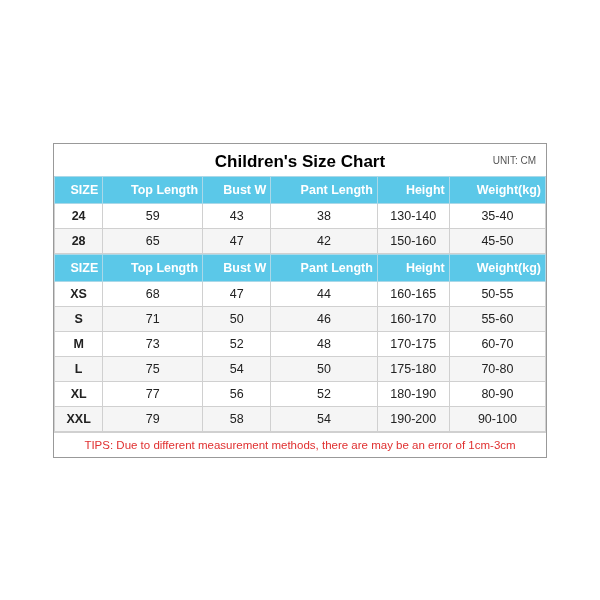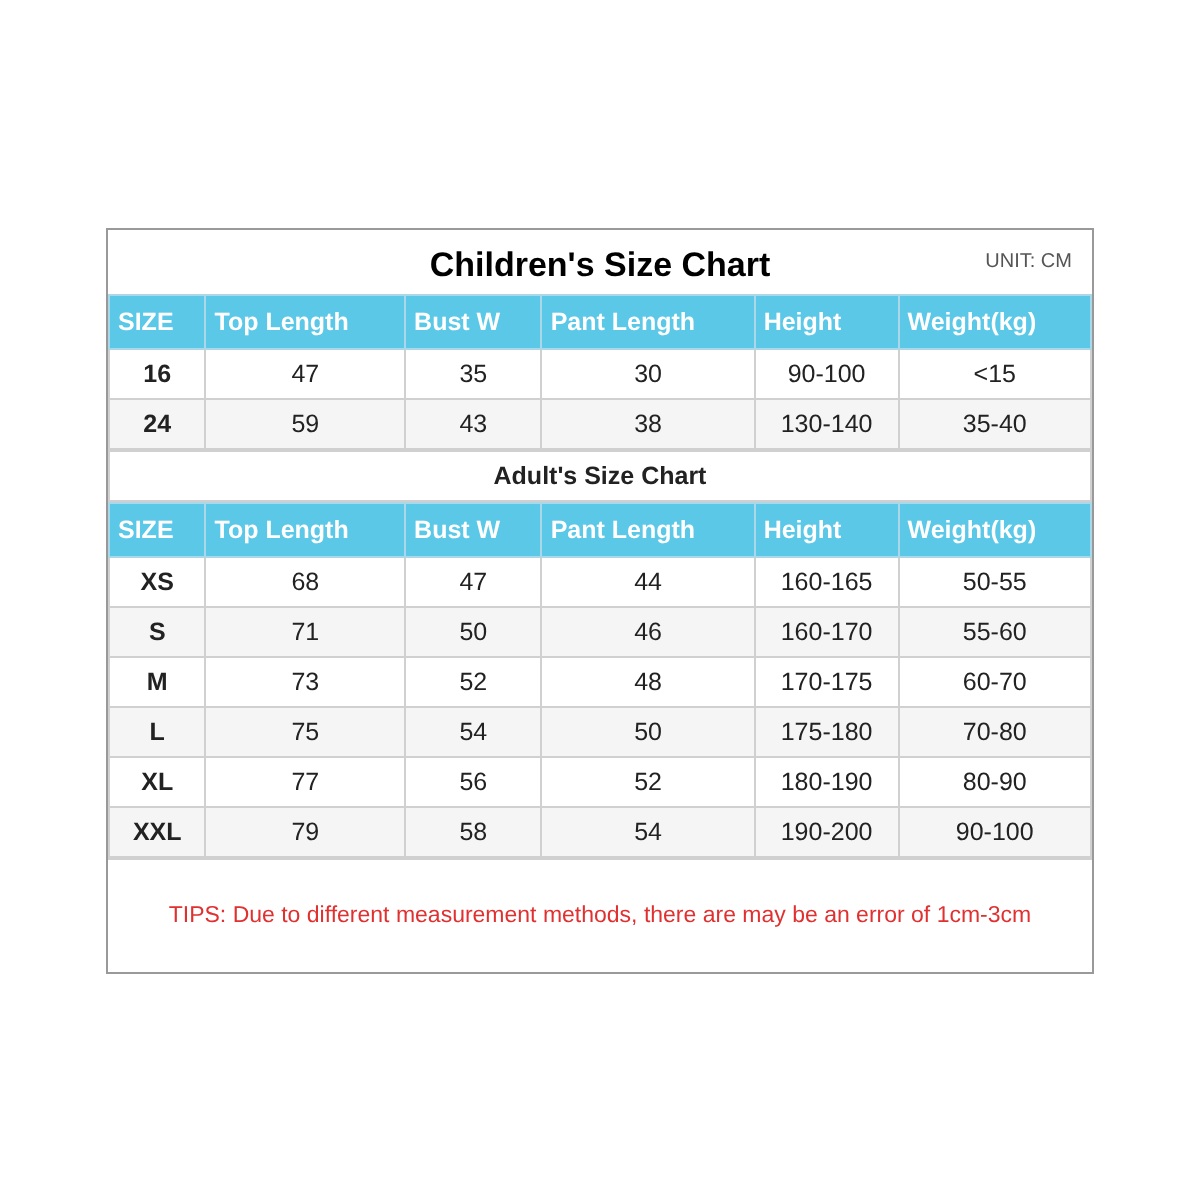"SIZE" th { text-align: left -> right }
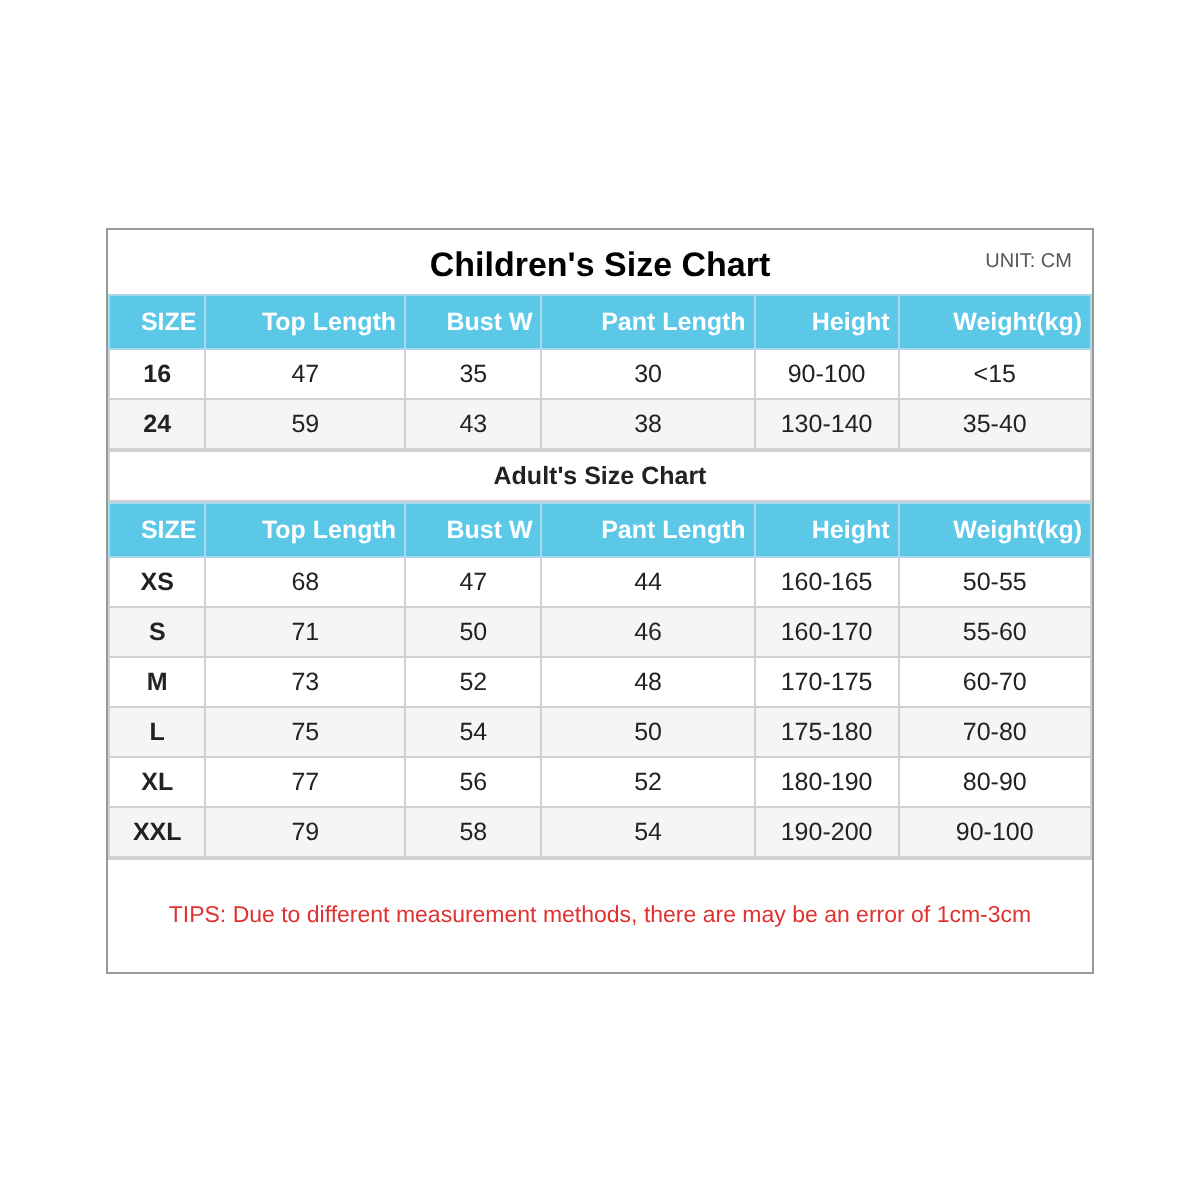"16" tr { html: <tr> <td>16</td> <td>47</td> <td>35</td> <td>30</td> <td>90-100</td> <td>&lt;15</td> </tr> -> none }
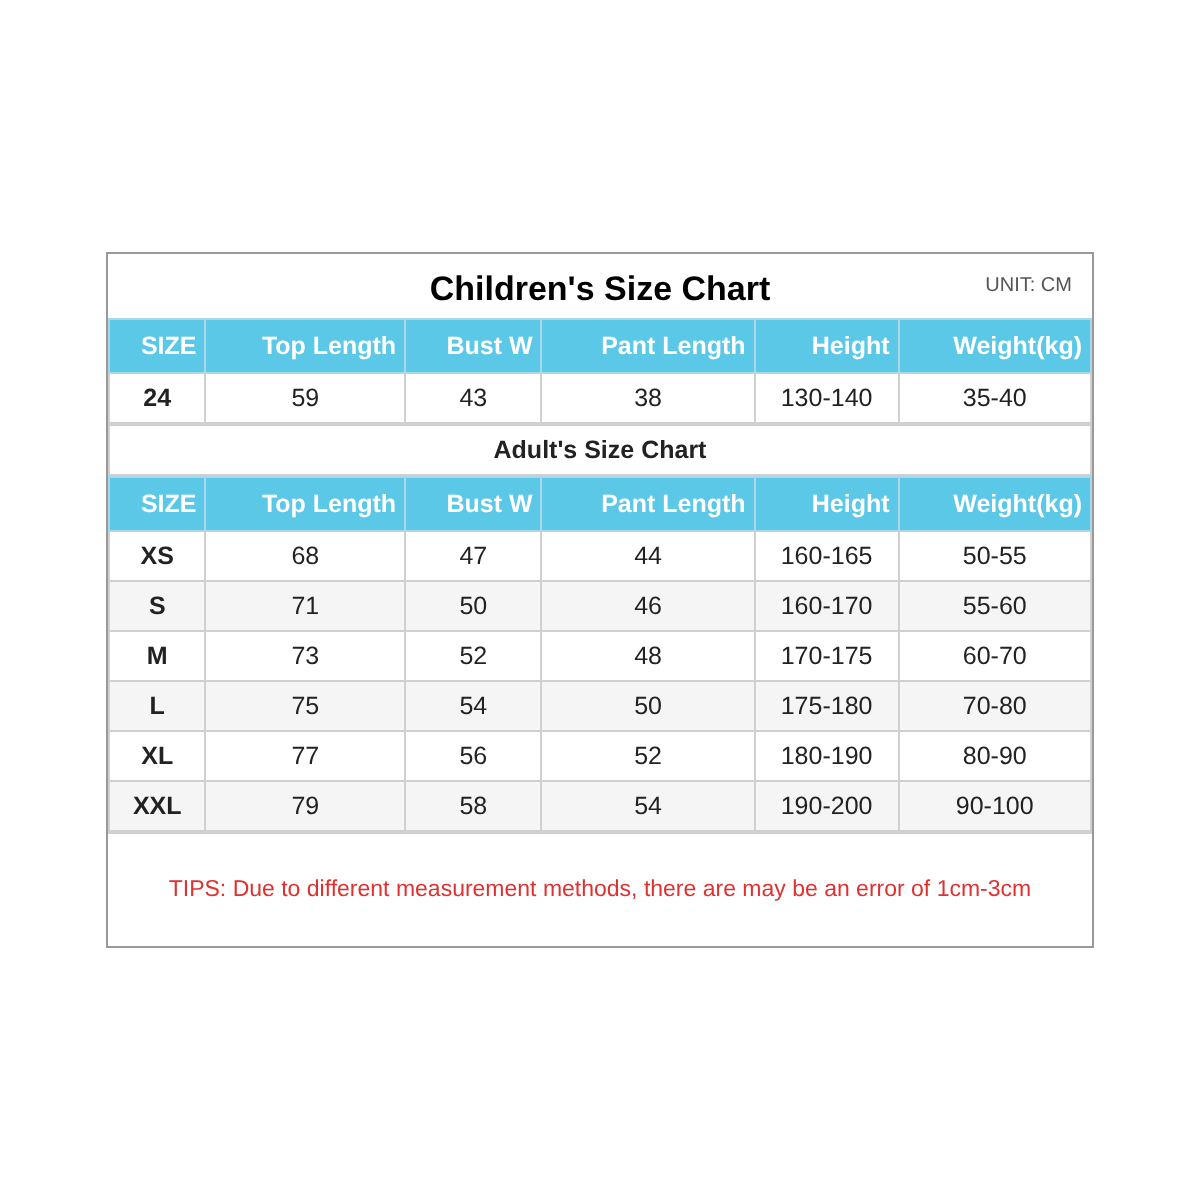"28" tr { html: none -> <tr> <td>28</td> <td>65</td> <td>47</td> <td>42</td> <td>150-160</td> <td>45-50</td> </tr> }
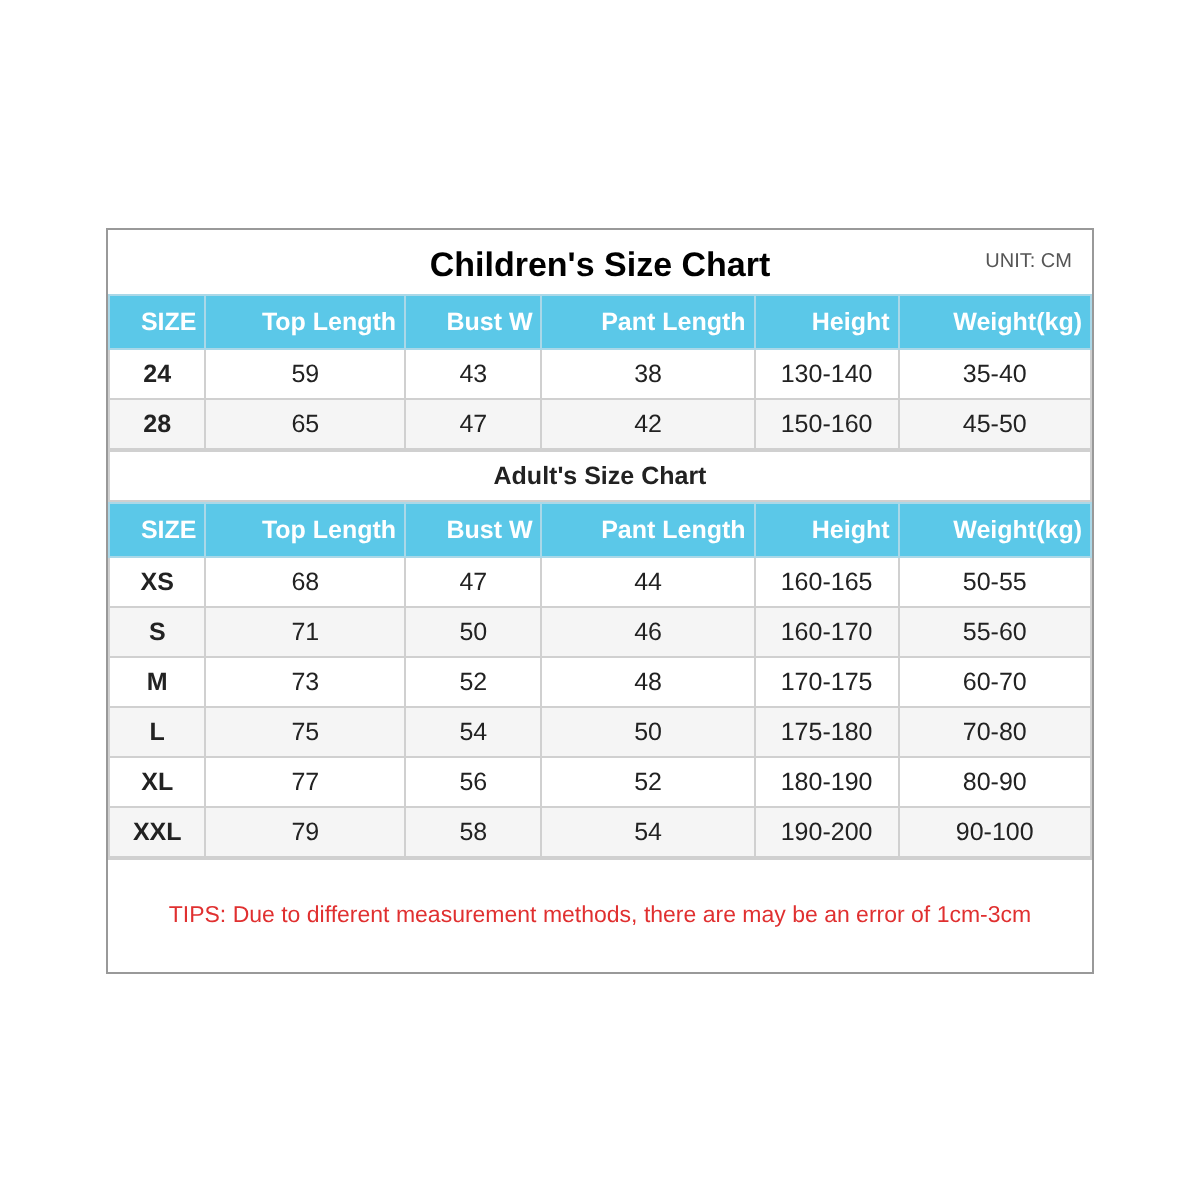"Adult's Size Chart" table { html: <table> <tbody> <tr> <td>Adult's Size Chart</td> </tr> </tbody> </table> -> none }
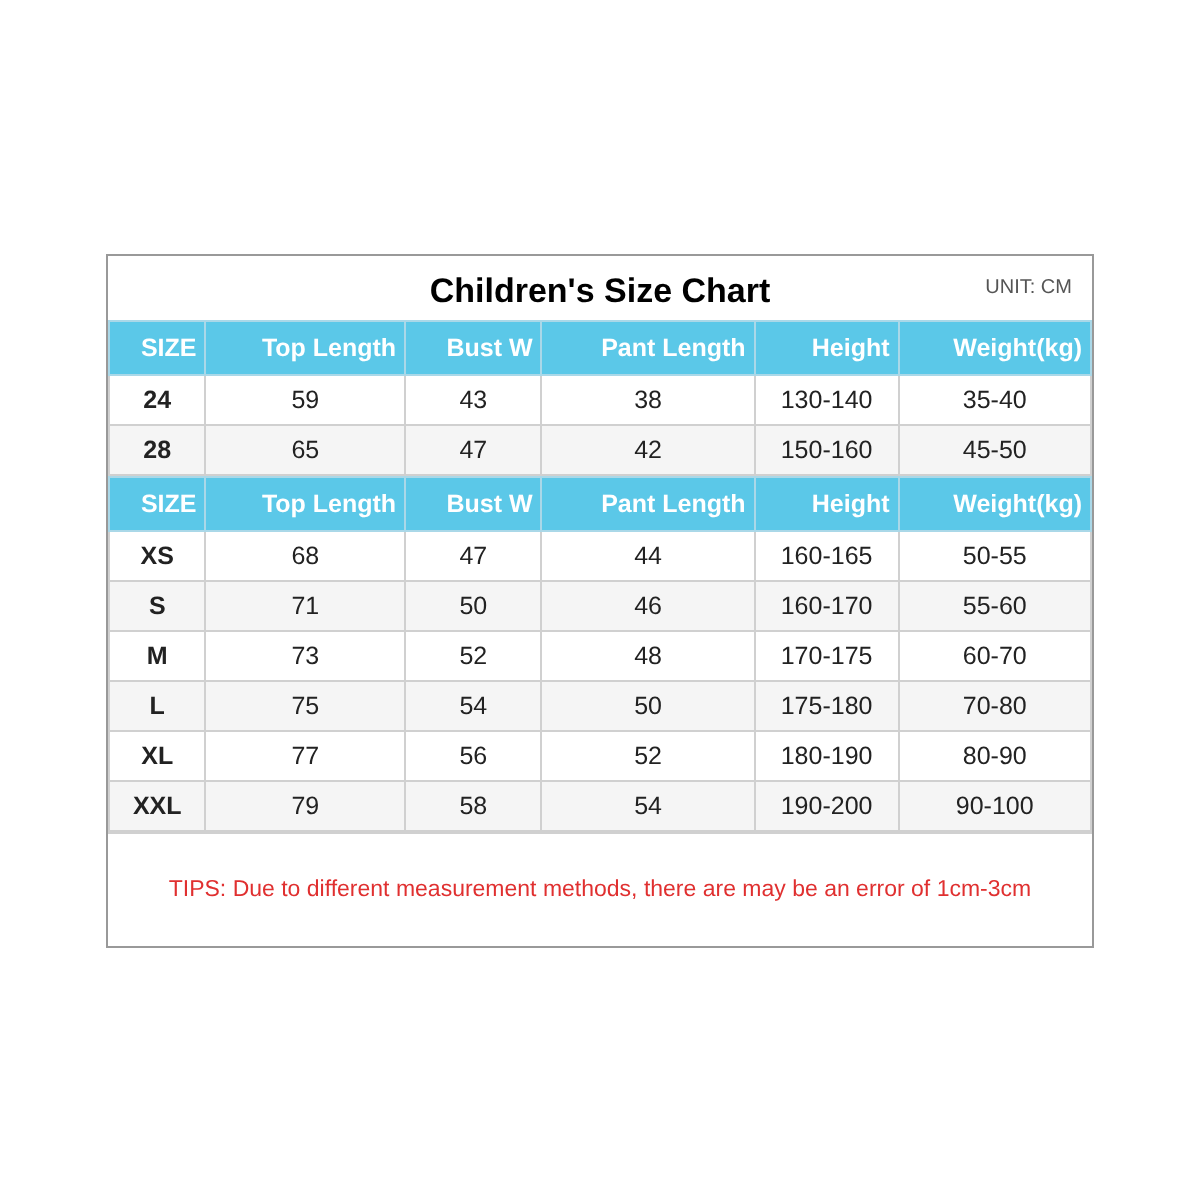"TIPS: Due to different measurement" .tips-row { padding: 22px 10px -> 6px 10px }
